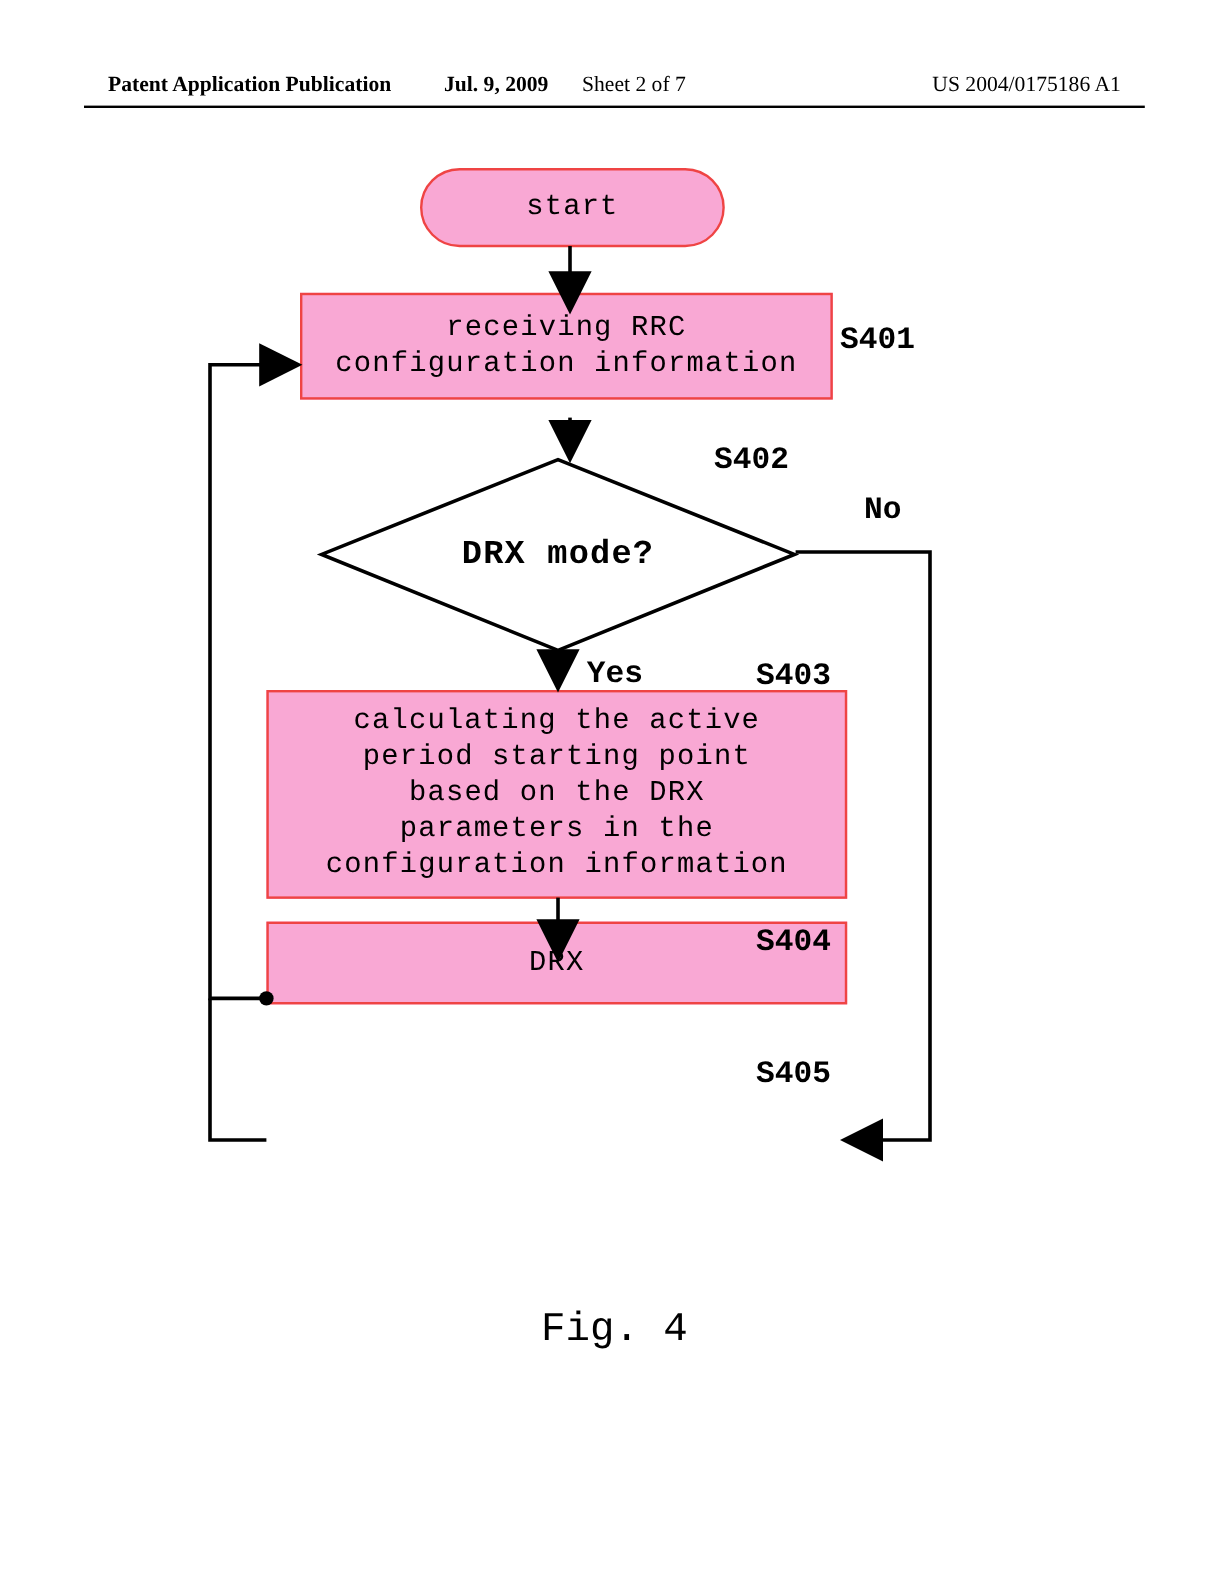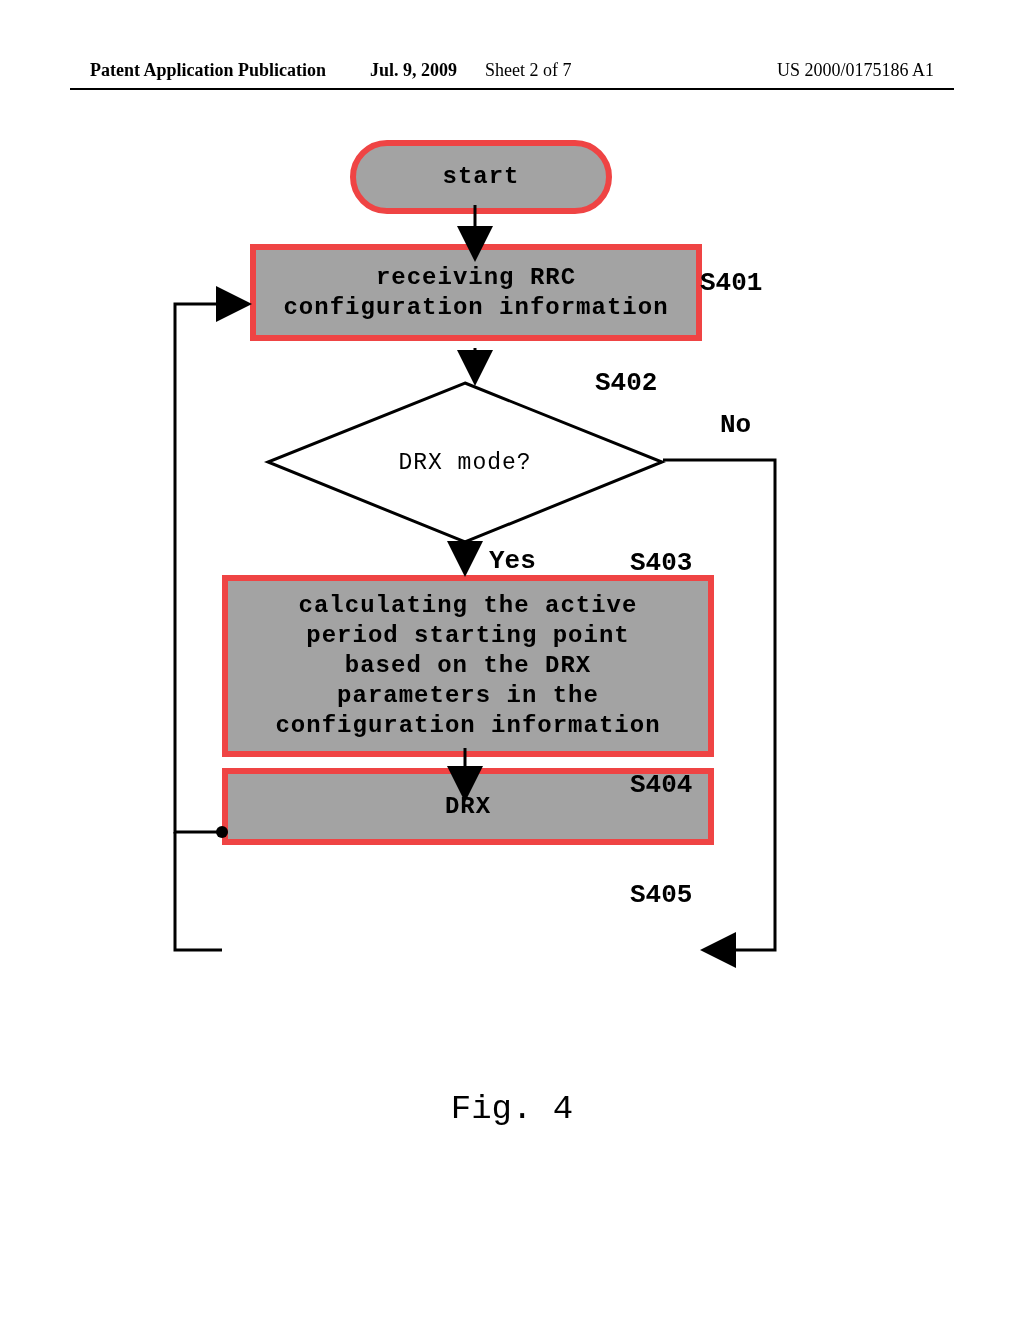"US 2000/0175186 A1" span.header-right { text: 2000/0175186 -> 2004/0175186 }
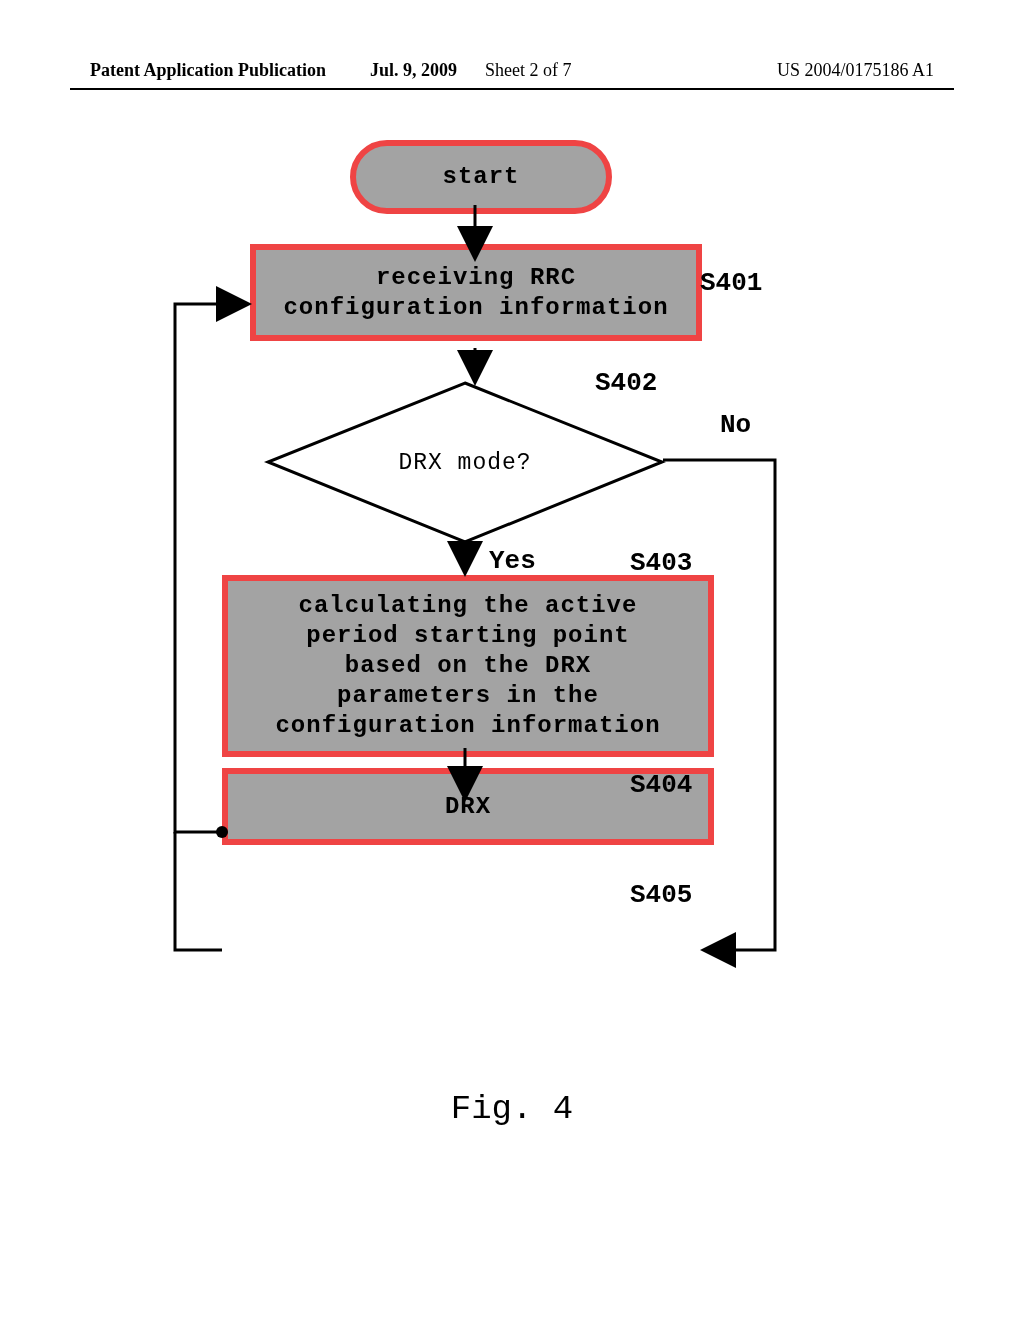"start" .box { background: #a3a3a3 -> #f9a8d4; border: 6px solid #ef4444 -> 2px solid #ef4444; font-weight: bold -> normal }
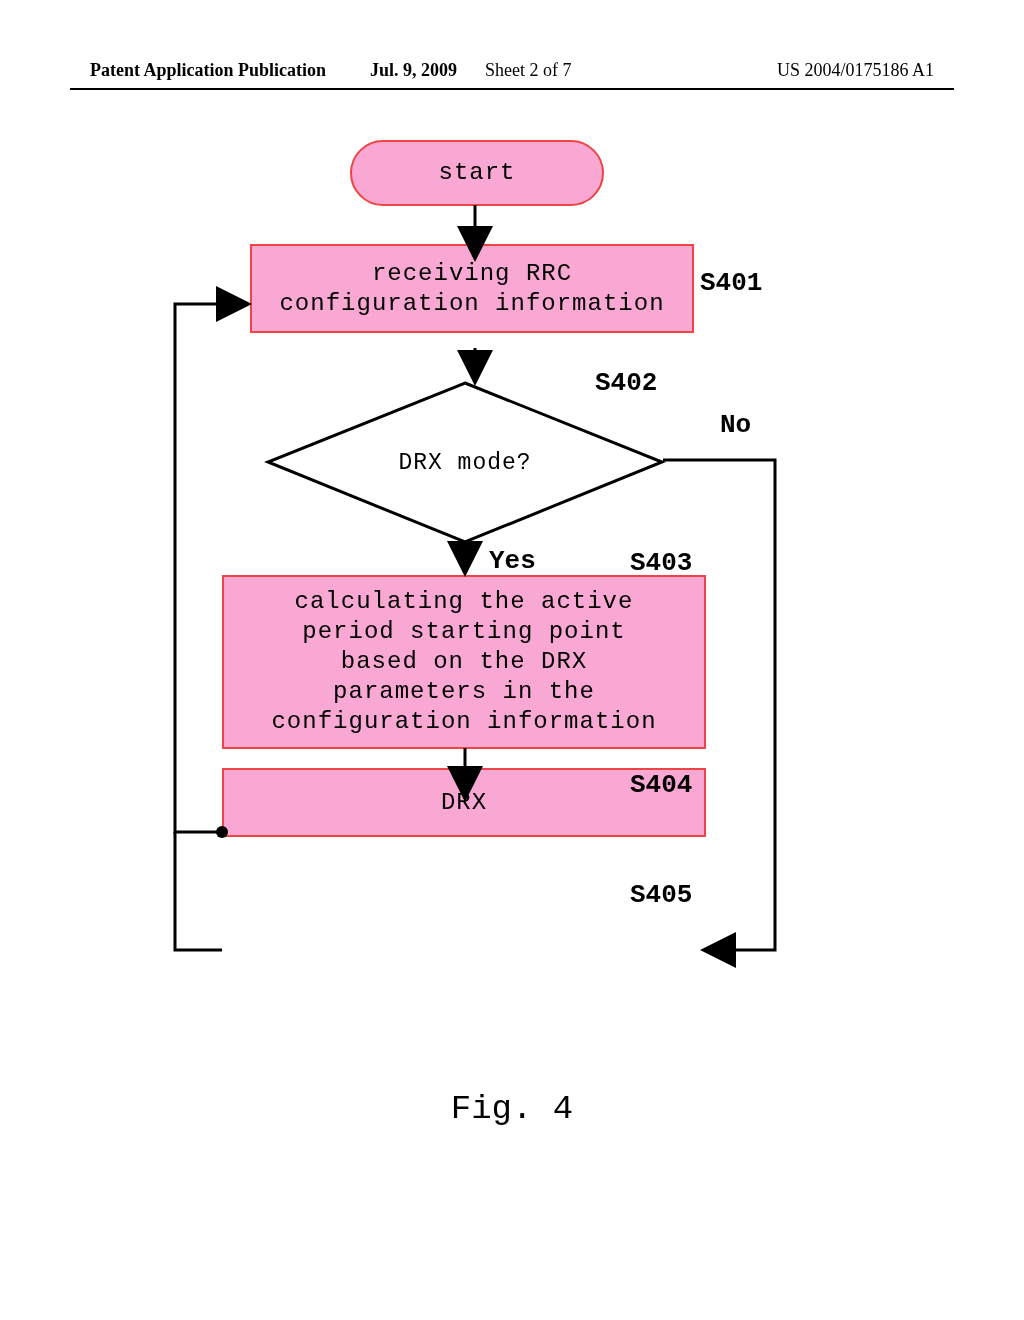"DRX mode?" span { font-size: 23px -> 28px; font-weight: normal -> bold }
